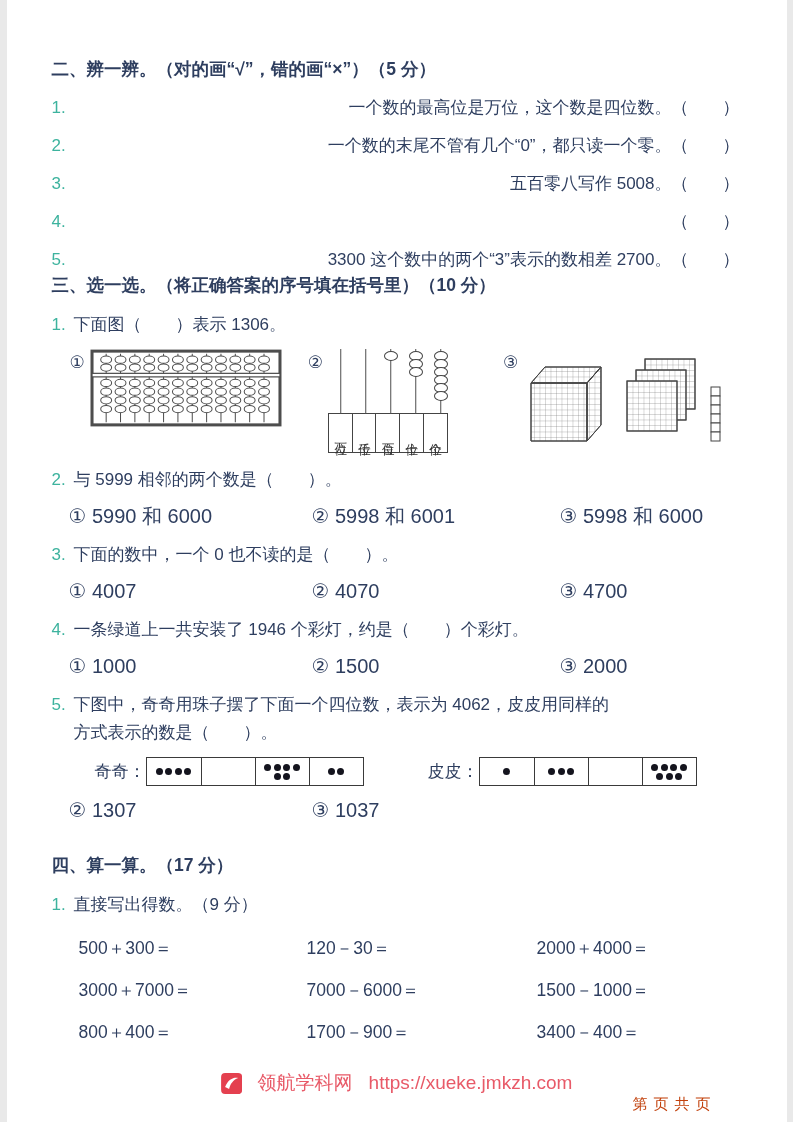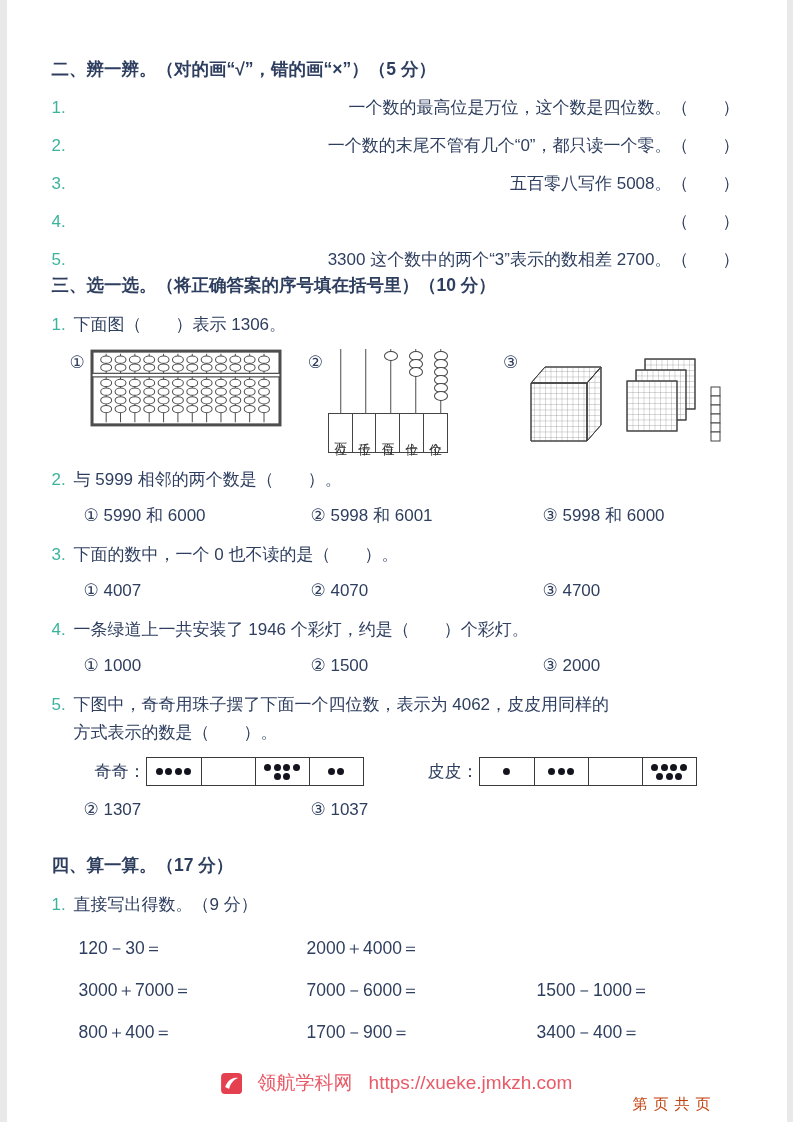"① 5990 和 6000" .opts { font-size: 17px -> 20px; gap: none -> 16px; margin: 12px 0 0 32px -> 12px 0 0 17px }
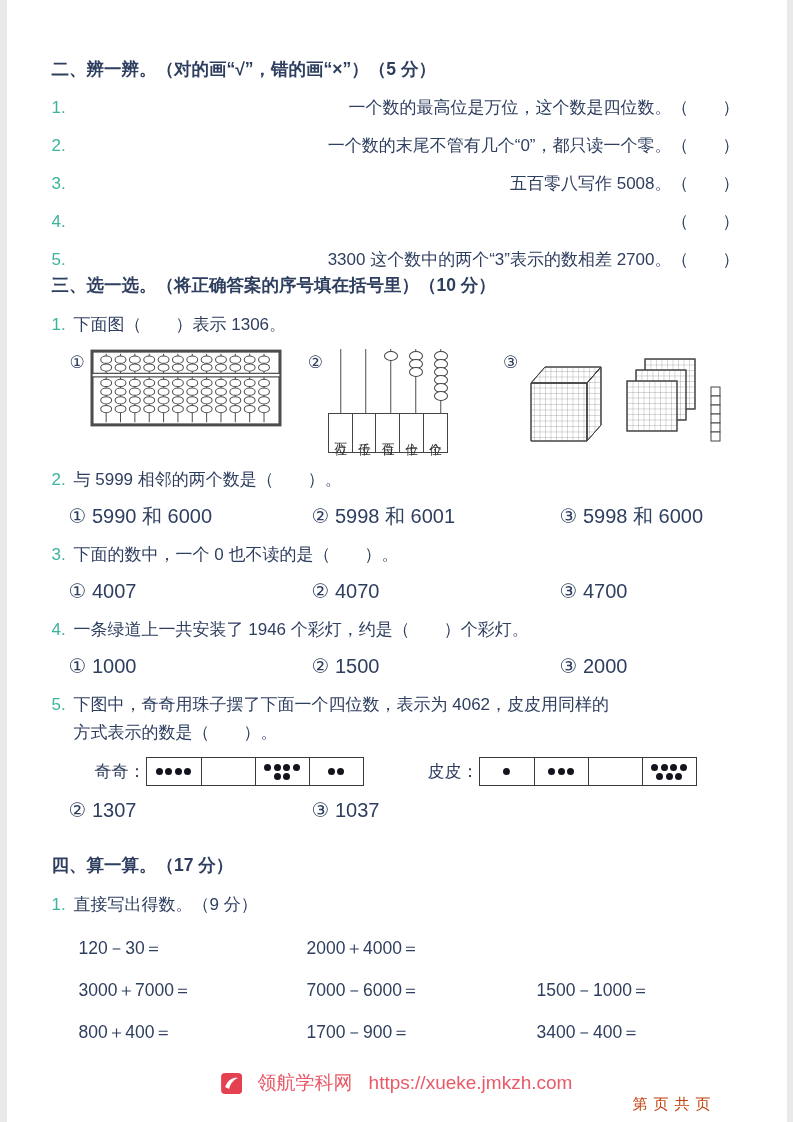"500＋300＝" span.prob { html: none -> <span>500＋300＝</span> }
